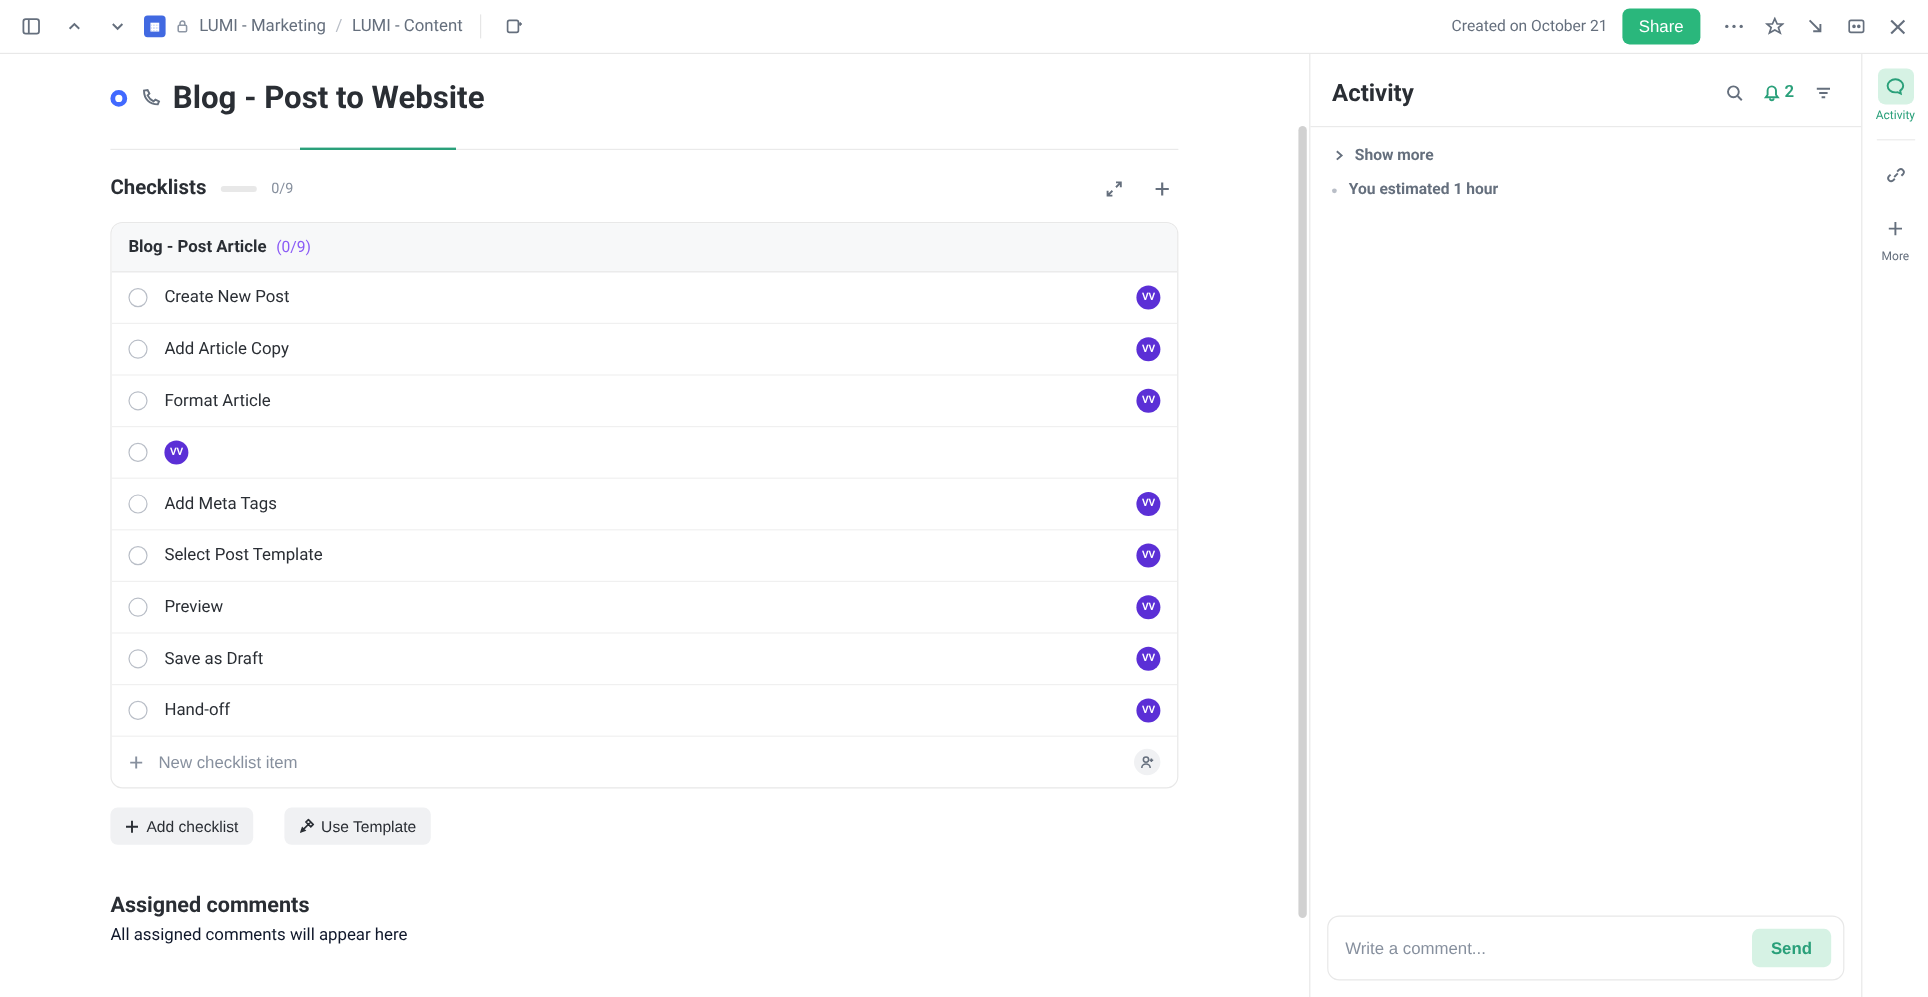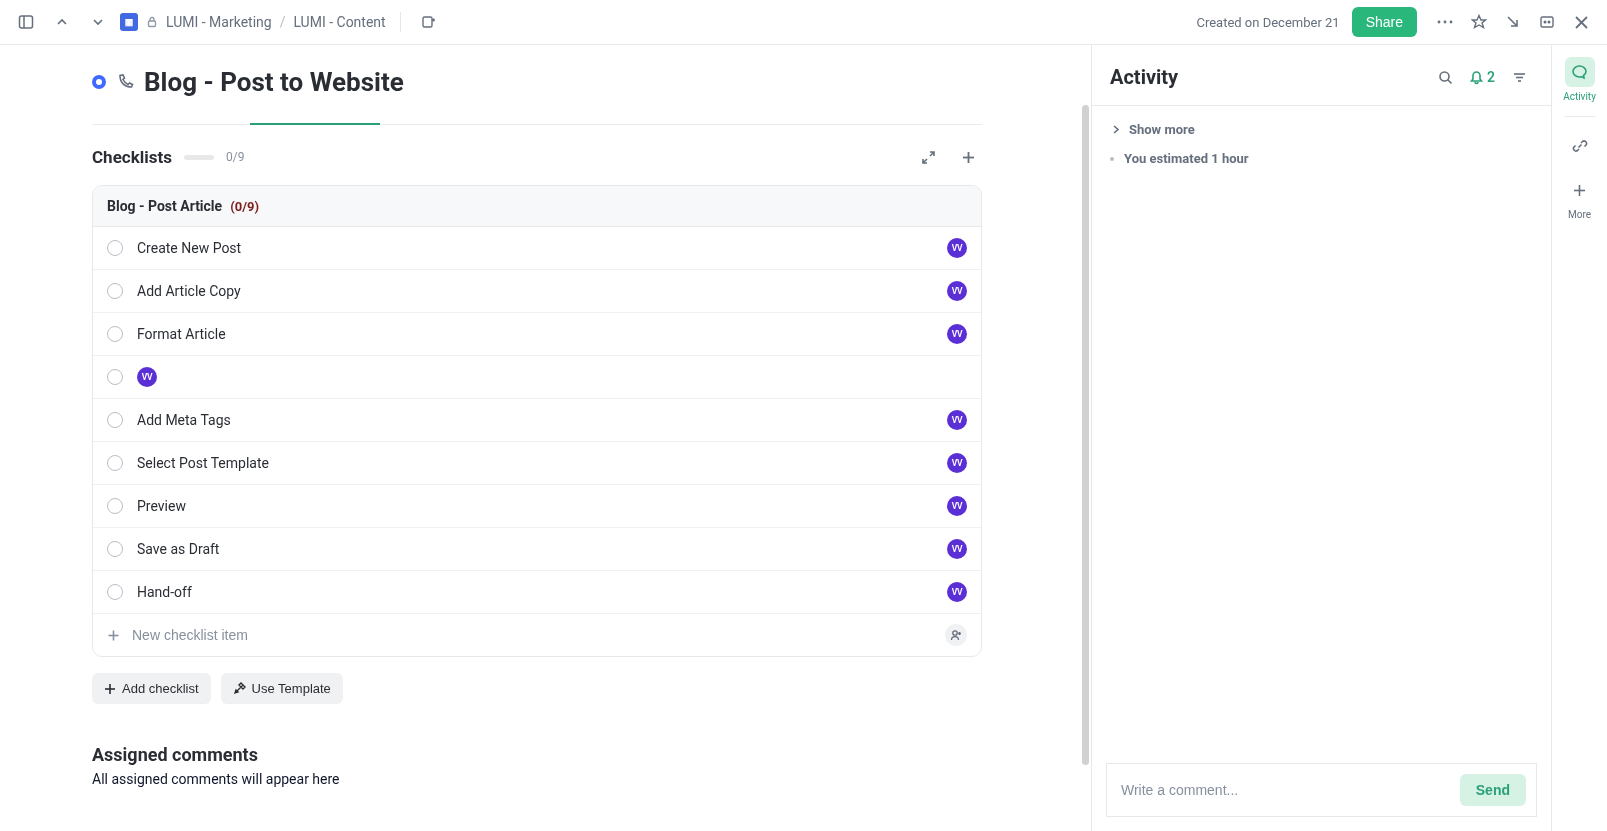"Created on December 21" span.created { text: December -> October }
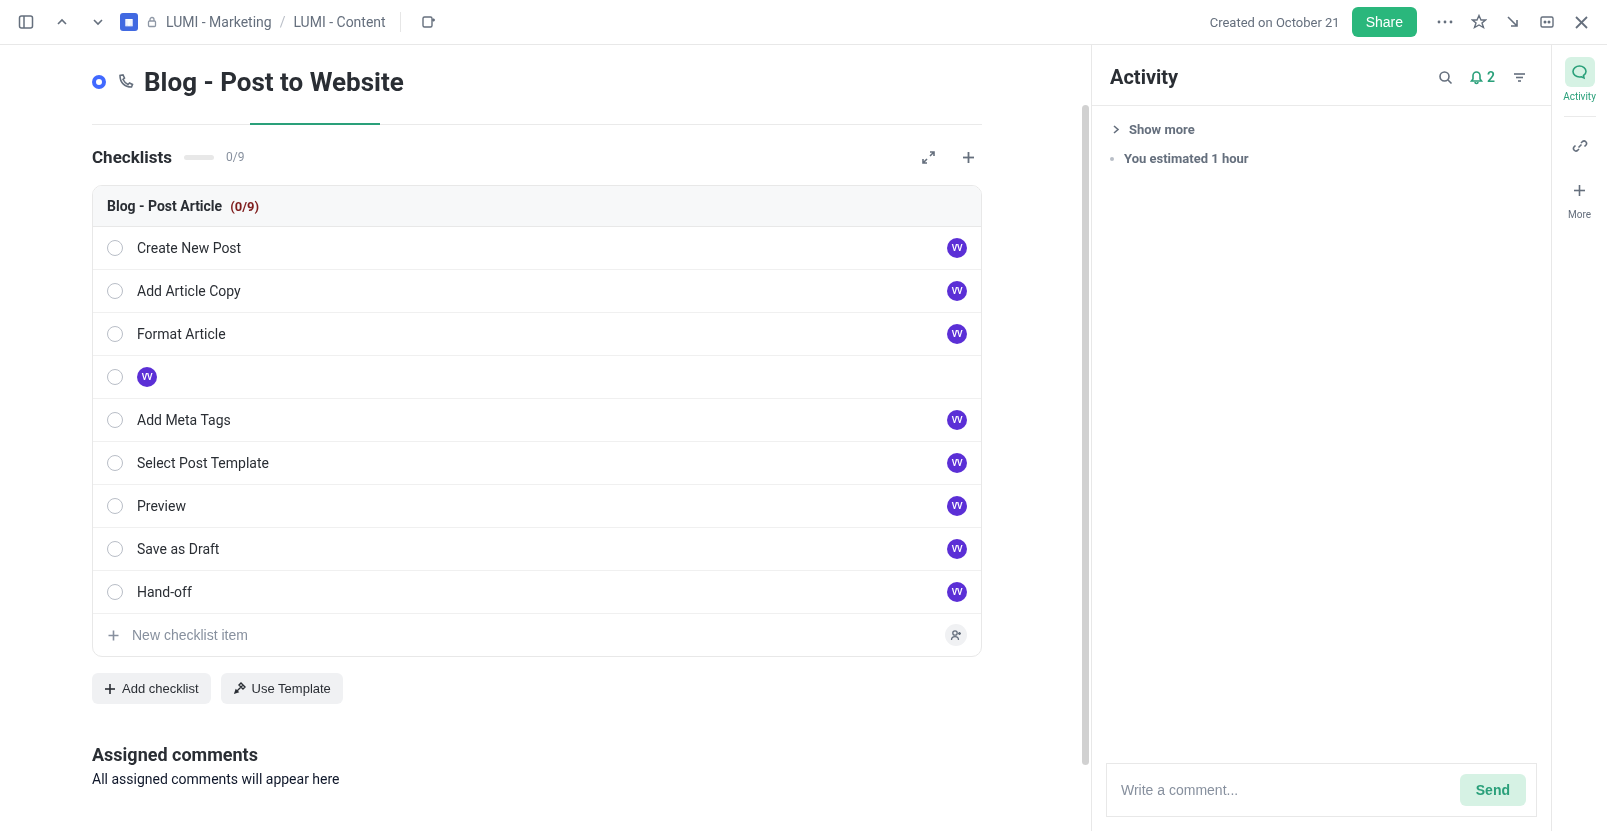"(0/9)" .checklist-hdr .count { color: #7f1d1d -> #8b5cf6; font-weight: bold -> none }
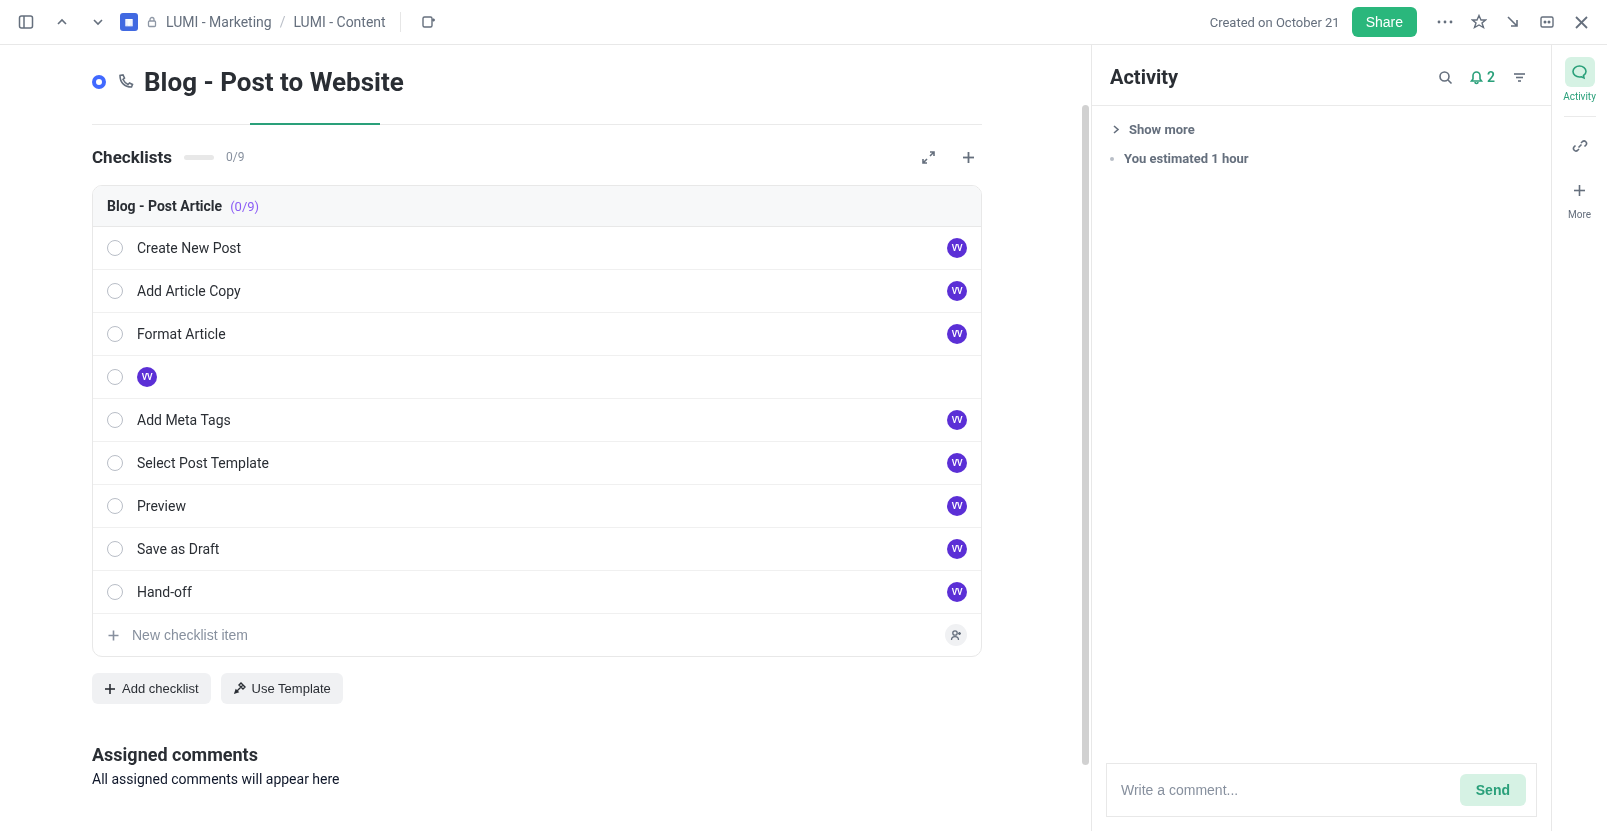"Add checklist" .btn-row { gap: 10px -> 26px }
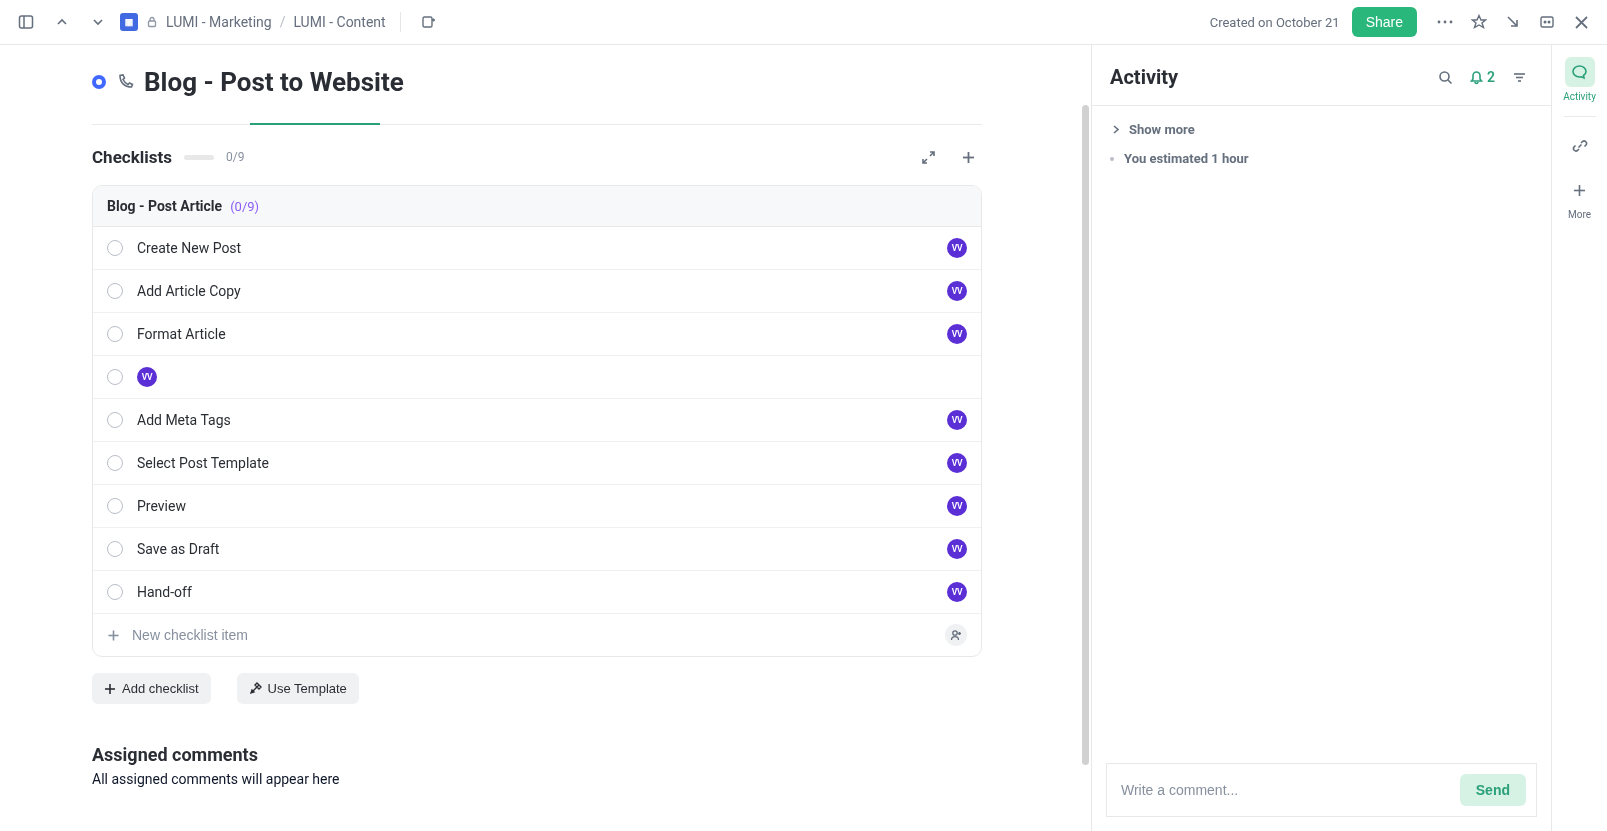"Write a comment..." .comment-row { border-radius: 0 -> 10px }
